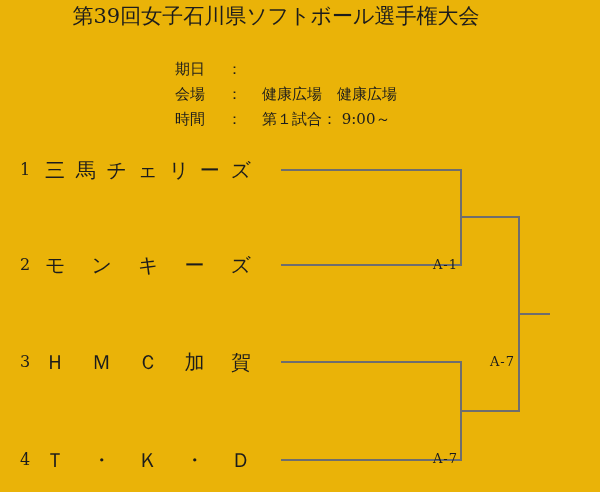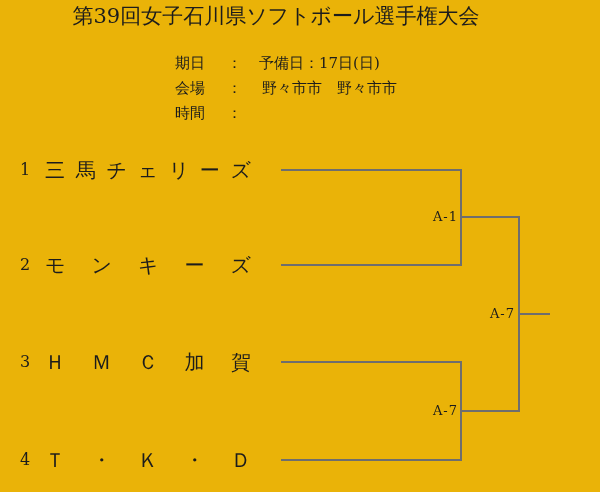"期日" .info-row { align-items: flex-start -> flex-end }
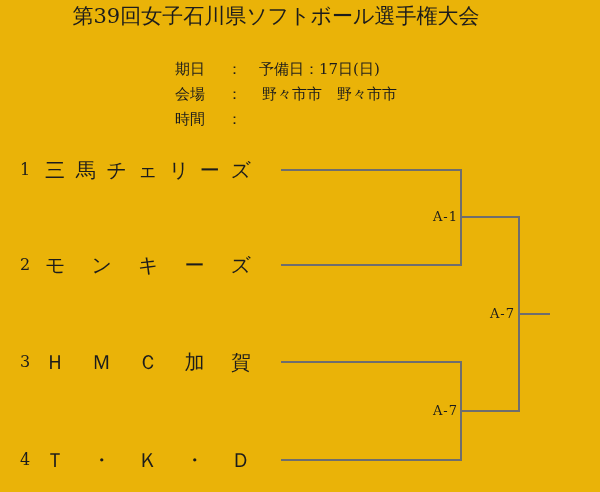"予備日：17日(日)" span.info-extra { html: <span>予備日：17日(日)</span> -> none }
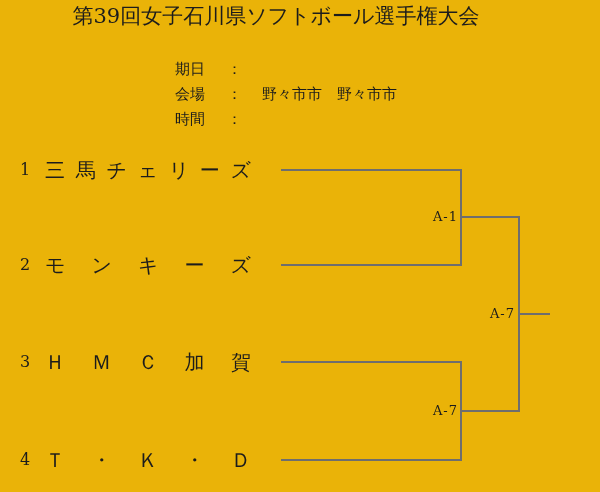"野々市市 野々市市" span.info-value { text: 野々市市　野々市市 -> 健康広場　健康広場 }
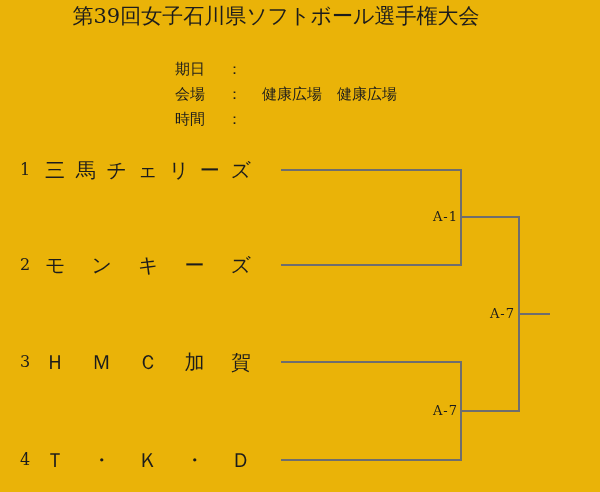"第１試合： 9:00～" span.info-value { html: none -> <span>第１試合： 9:00～</span> }
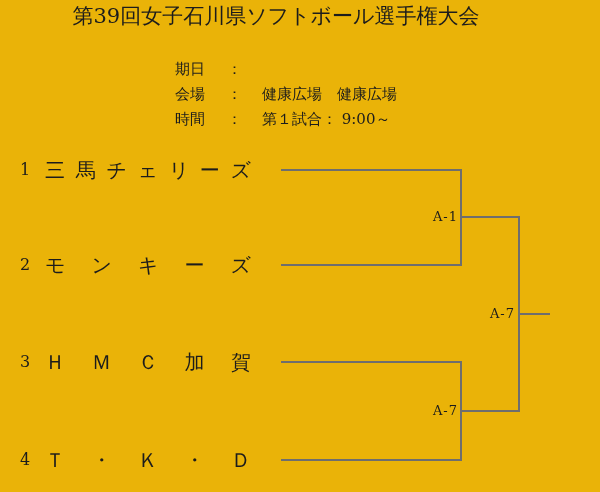"A-1" .match-label { margin-top: none -> 48px }
